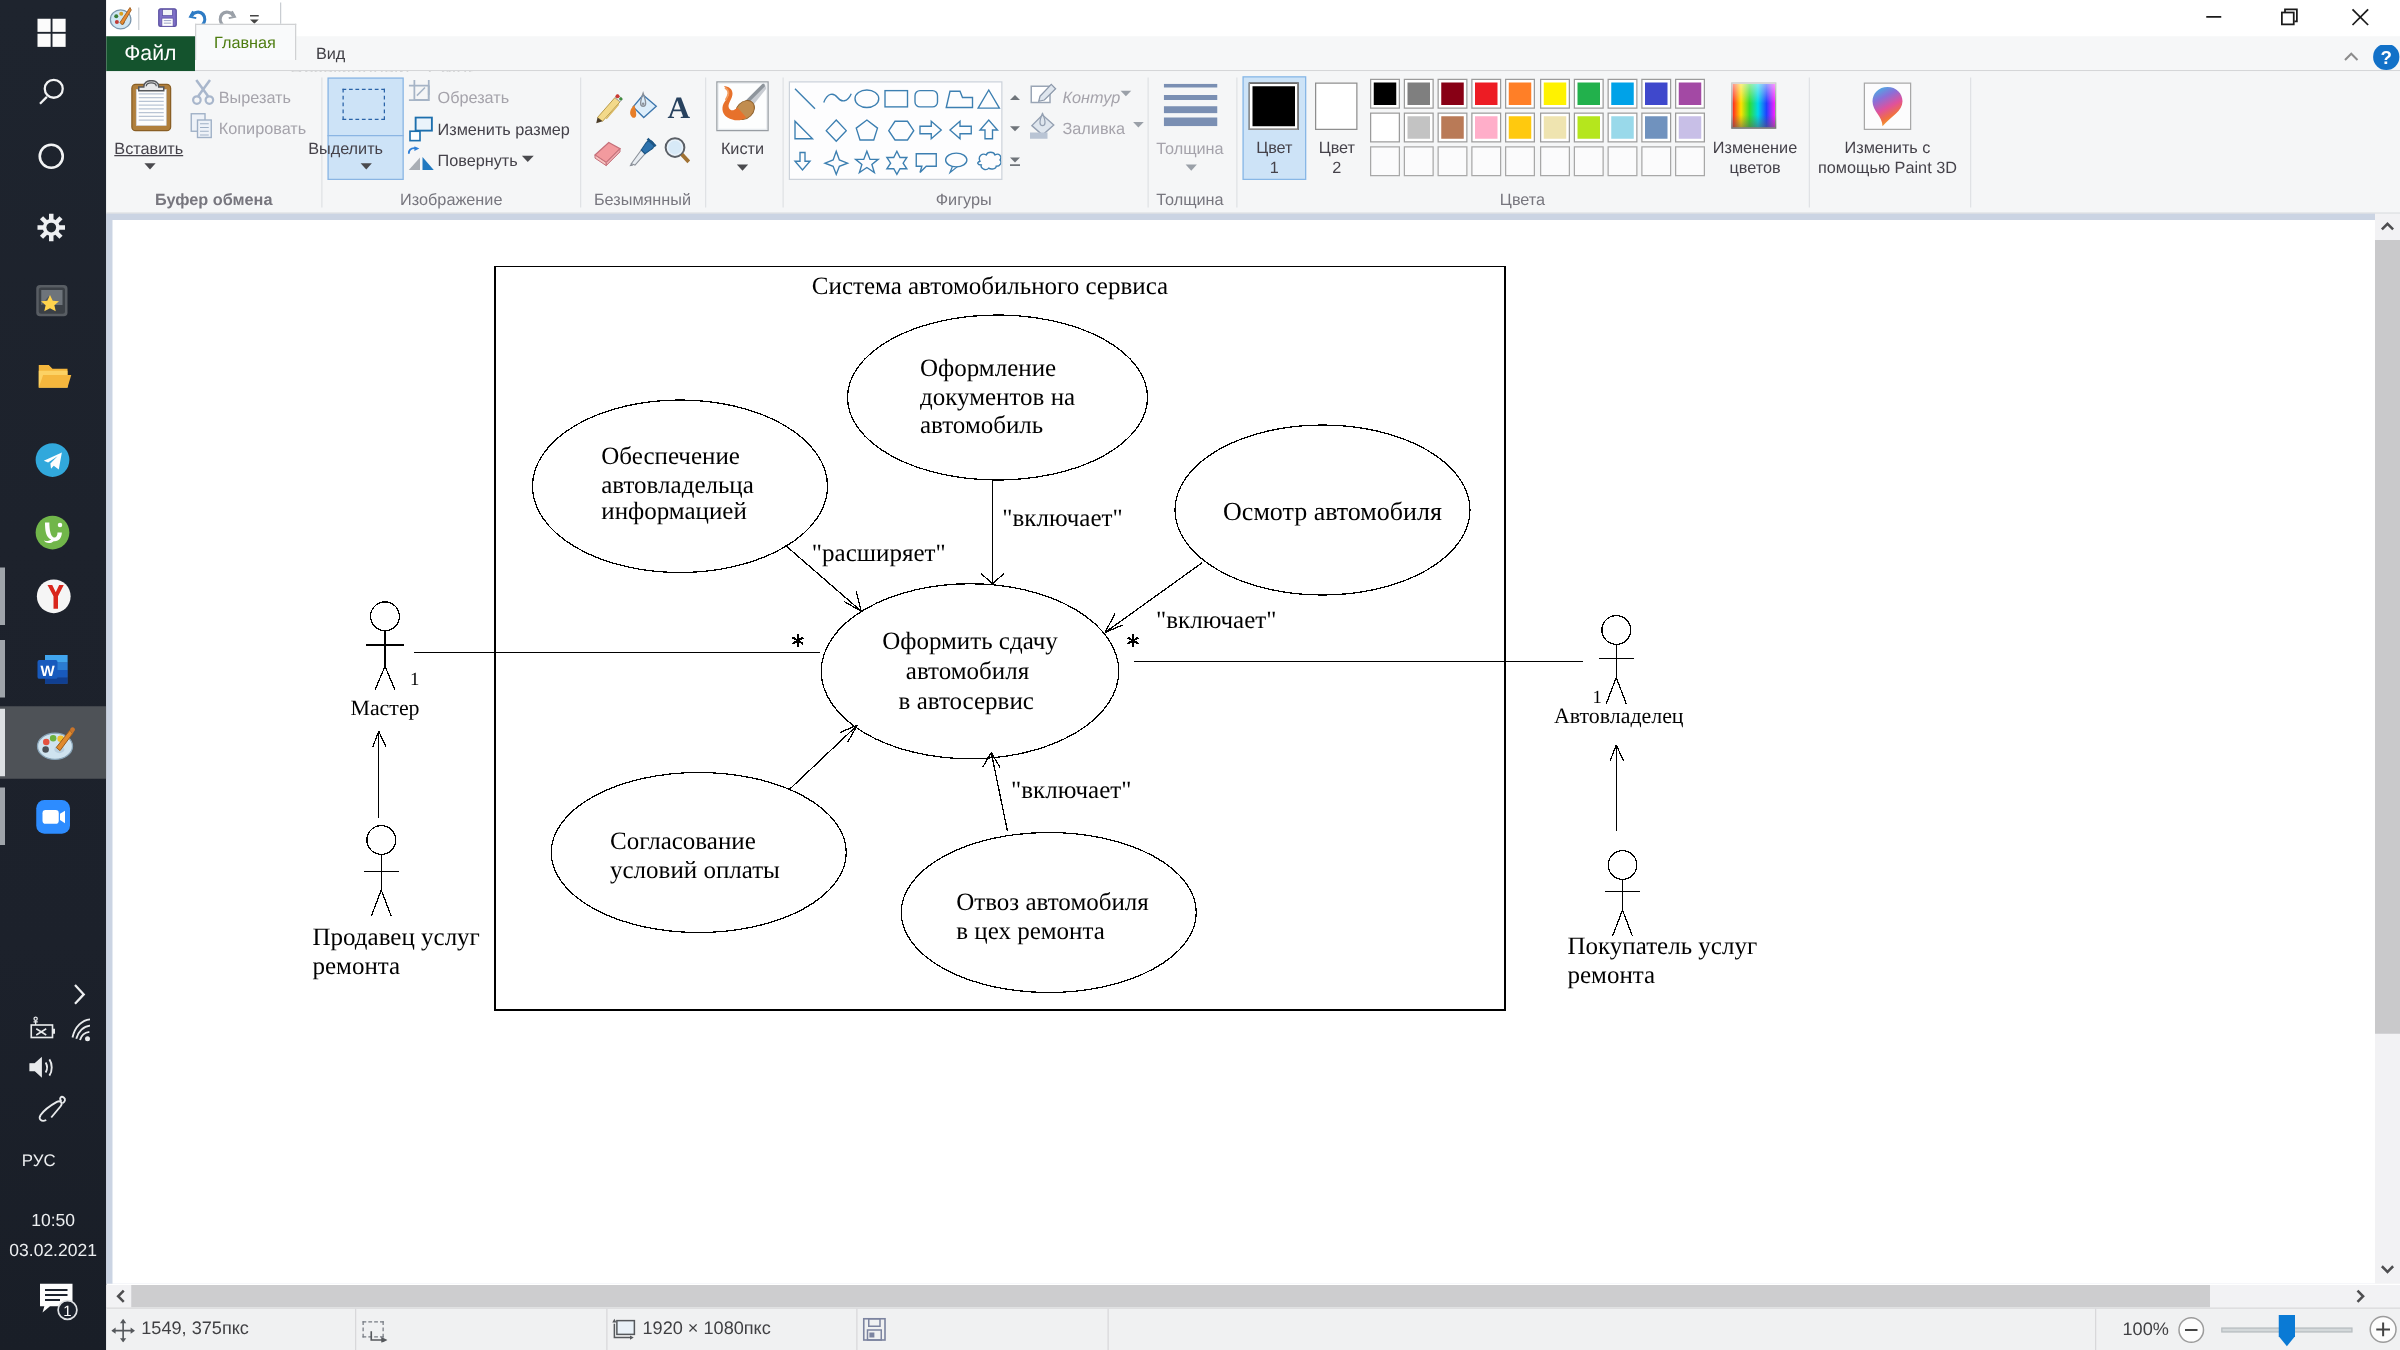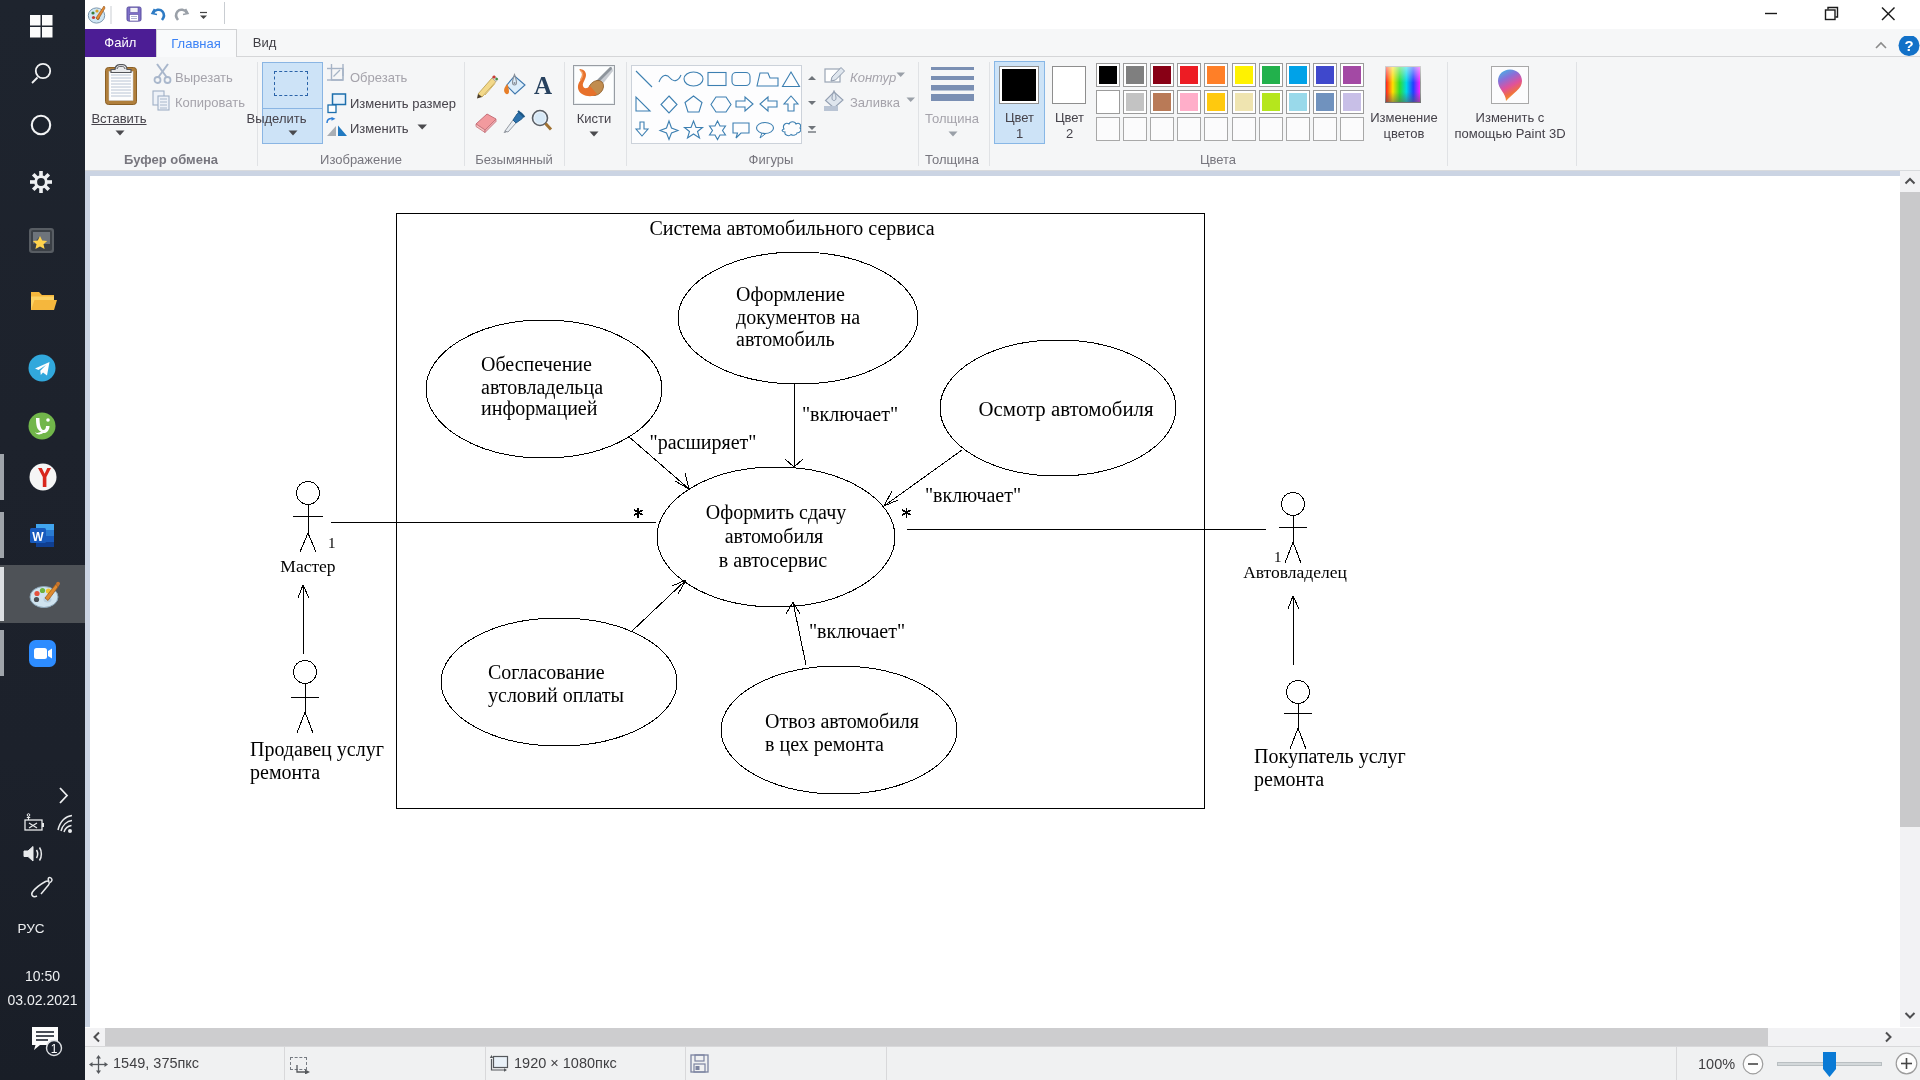"Файл" div.abs { background: #4c1d95 -> #14532d; font-size: 13px -> 17px }
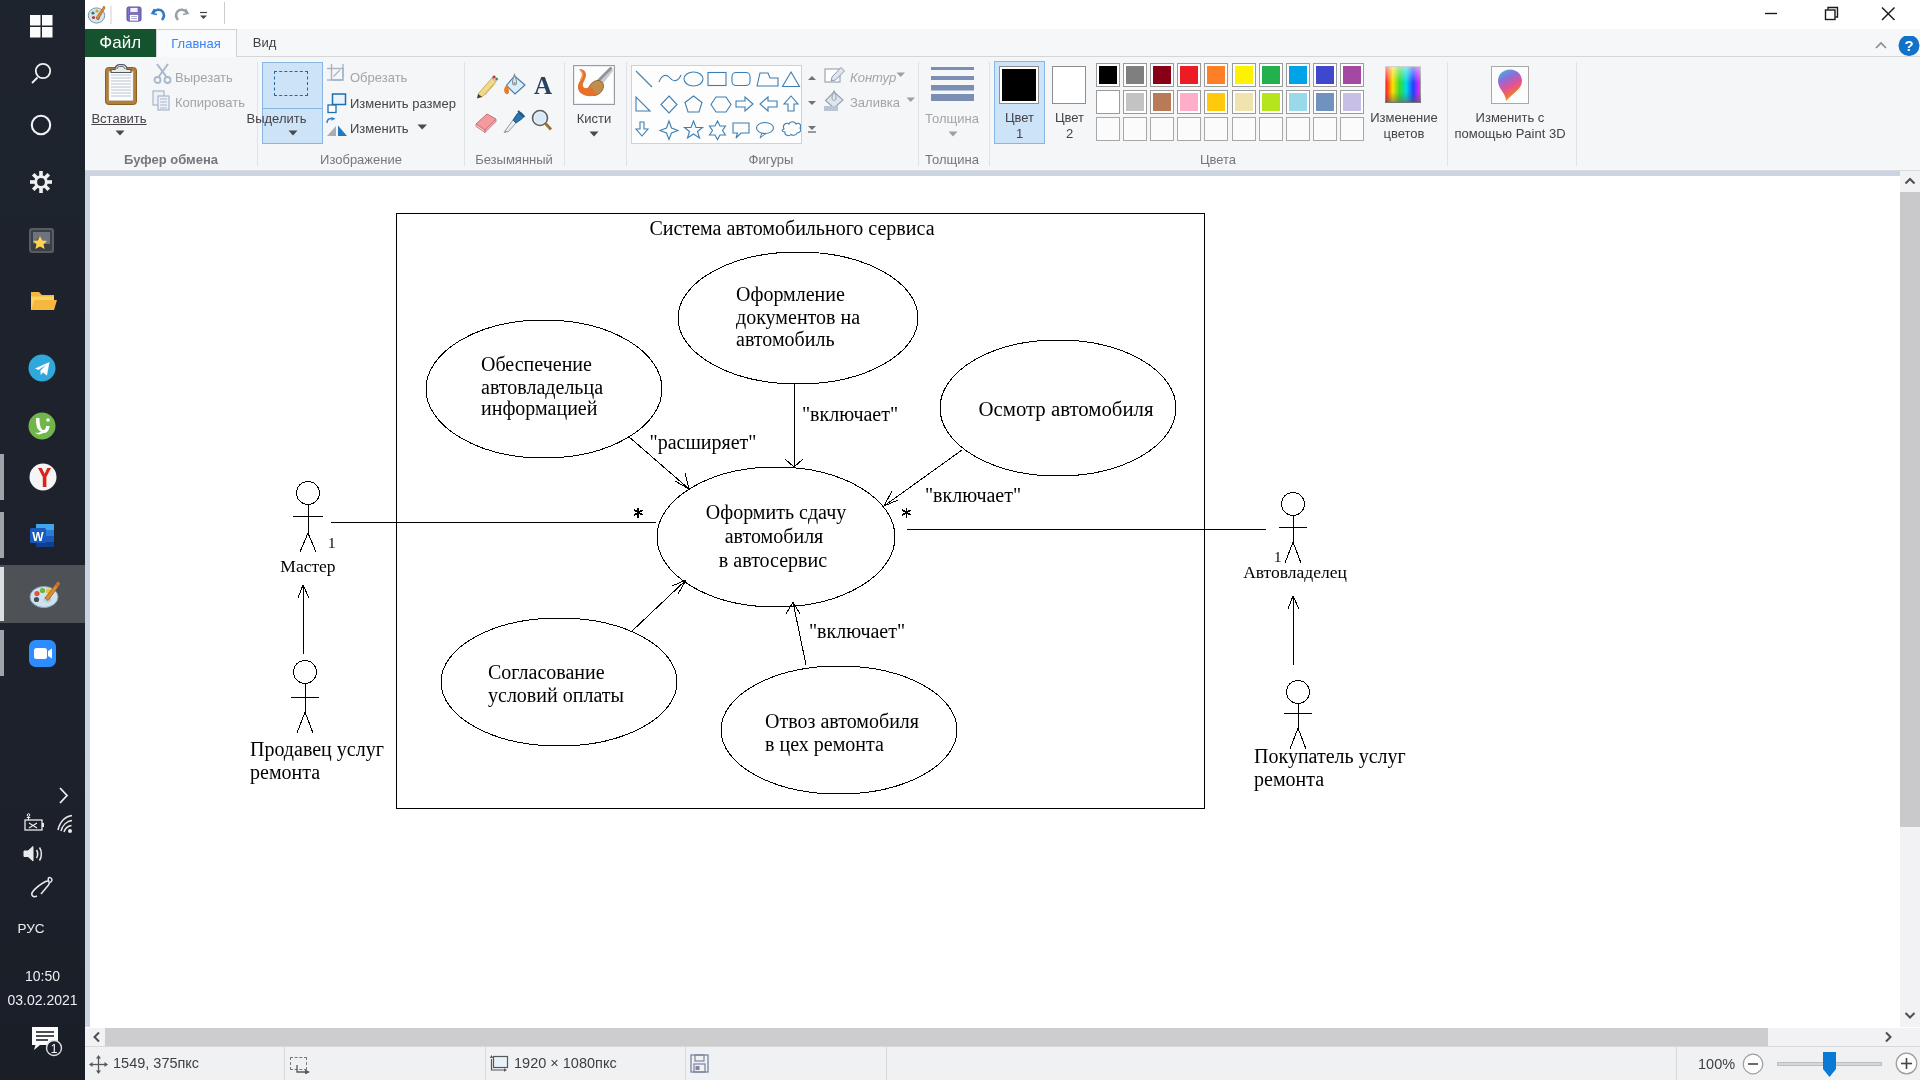"Главная" div.abs { color: #3b82f6 -> #4d7c0f; top: 29px -> 19px }
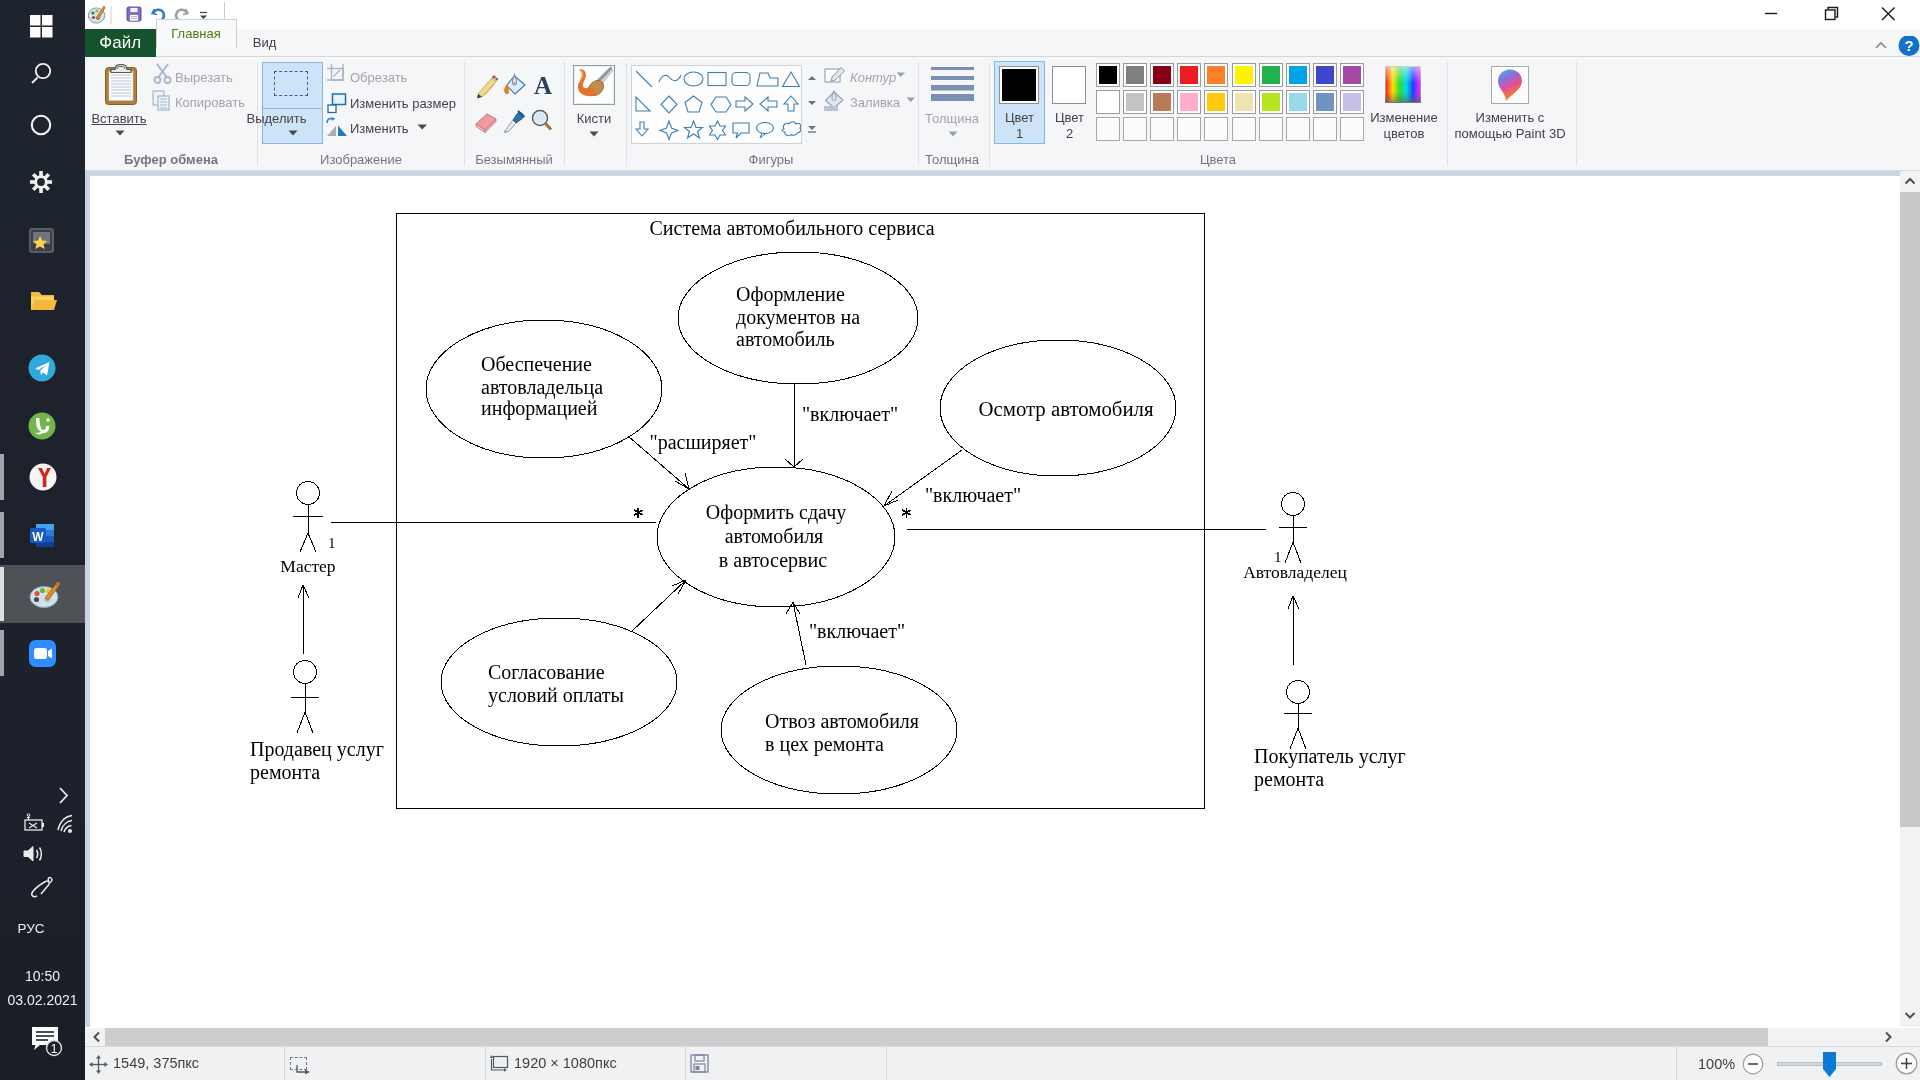"Изменить" div.btnlabel { text: Изменить -> Повернуть }
